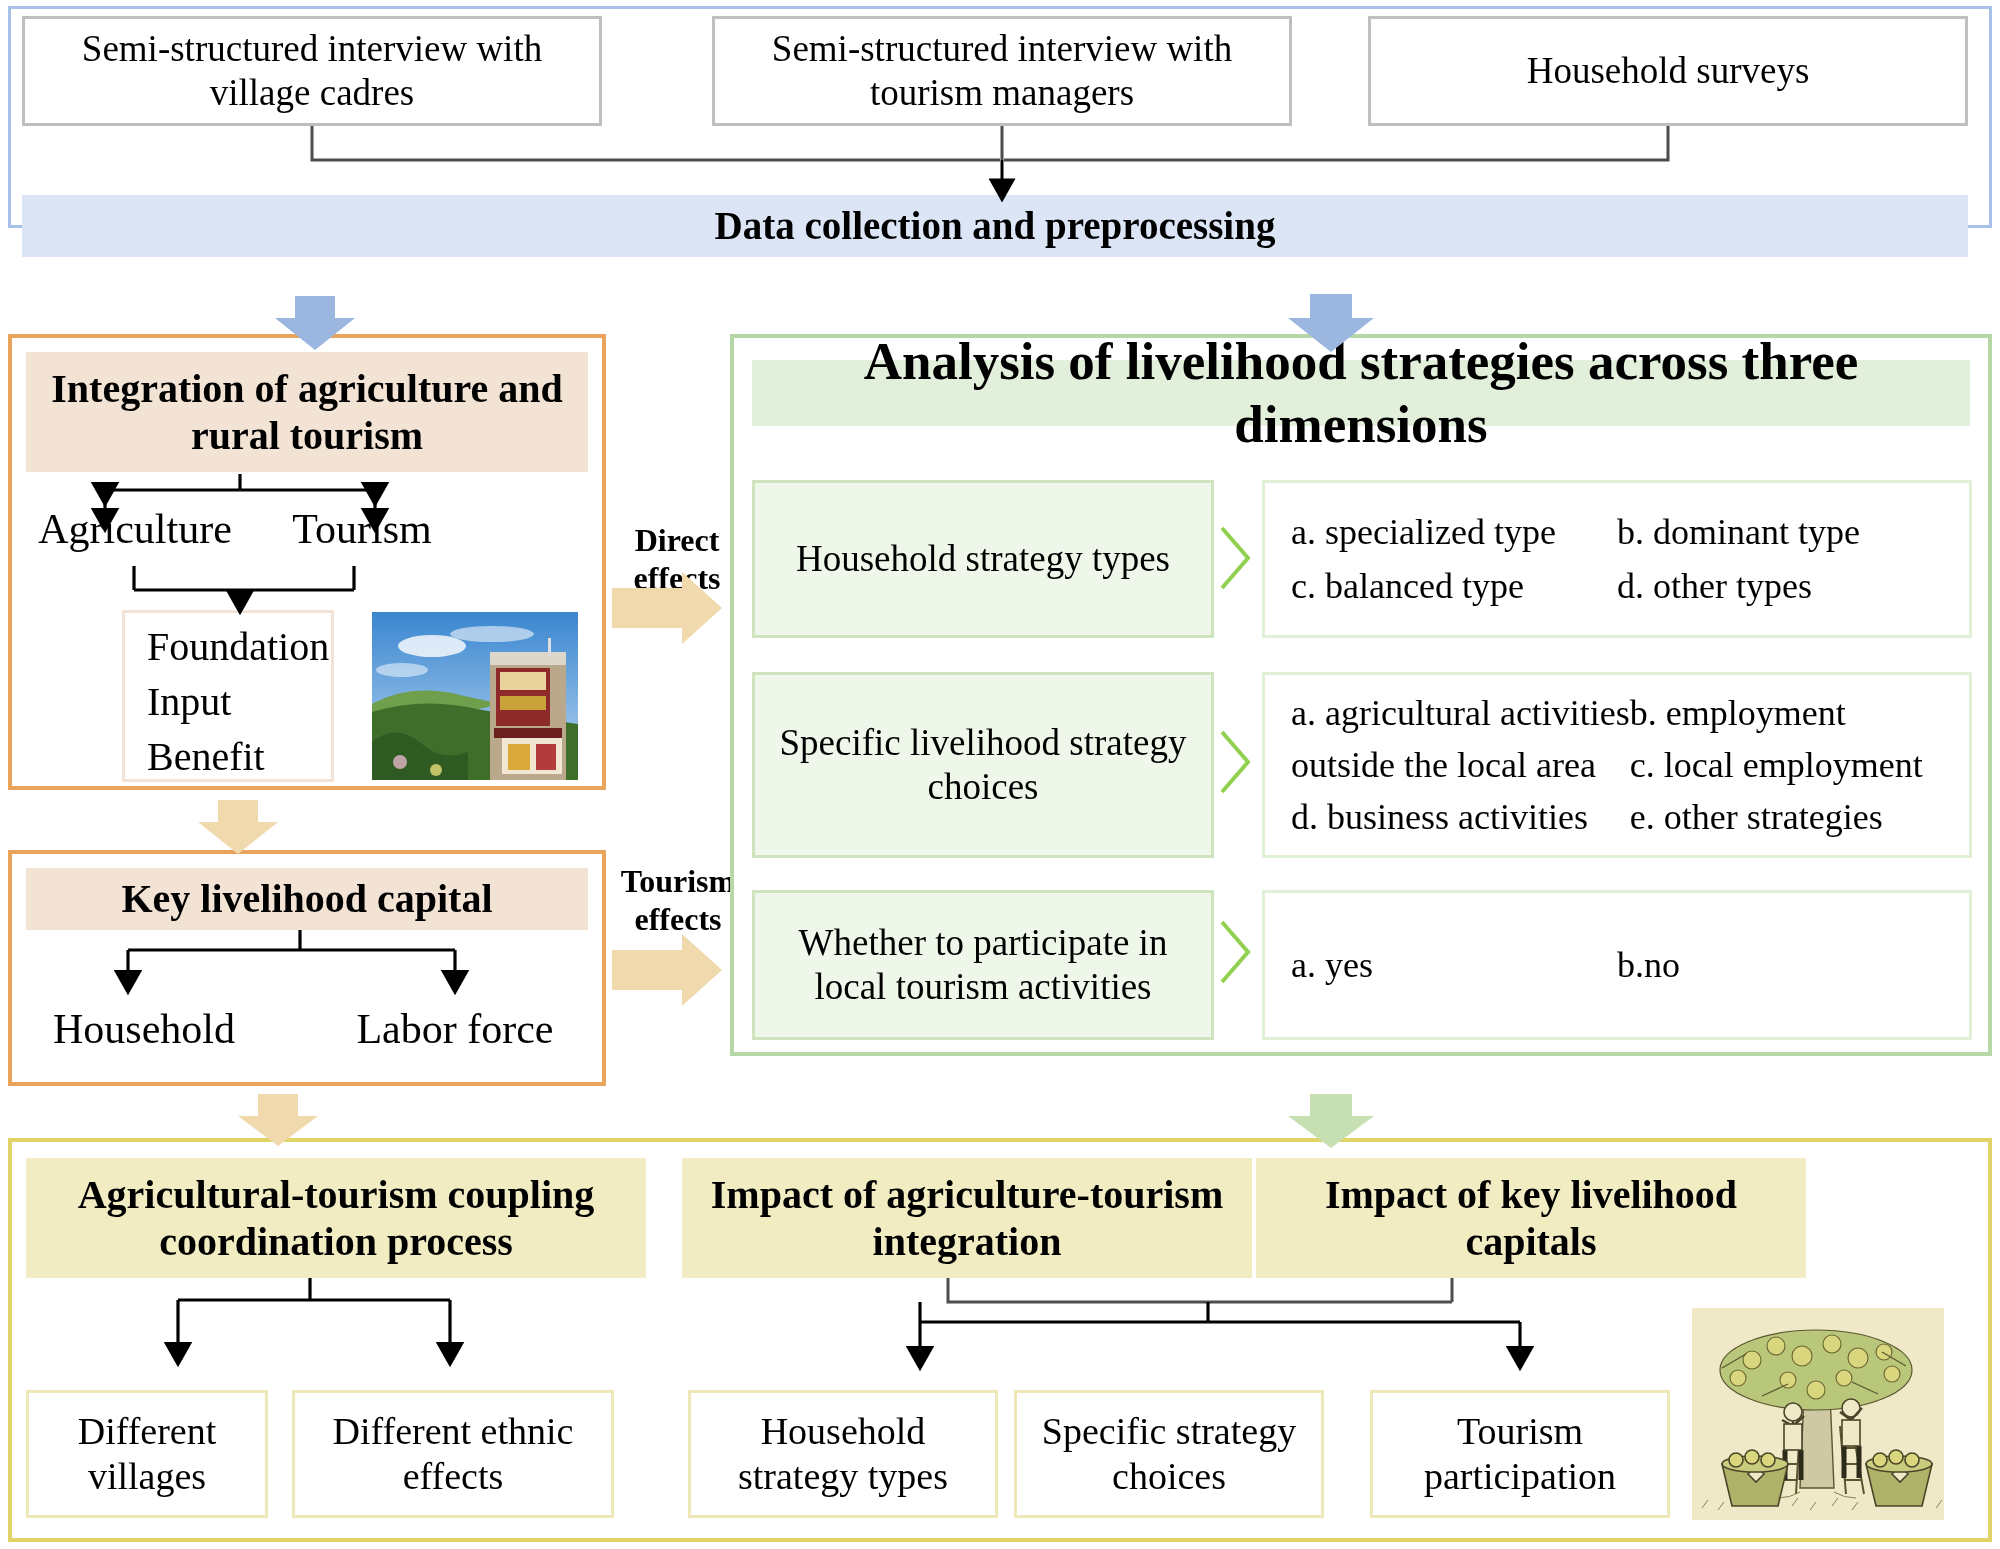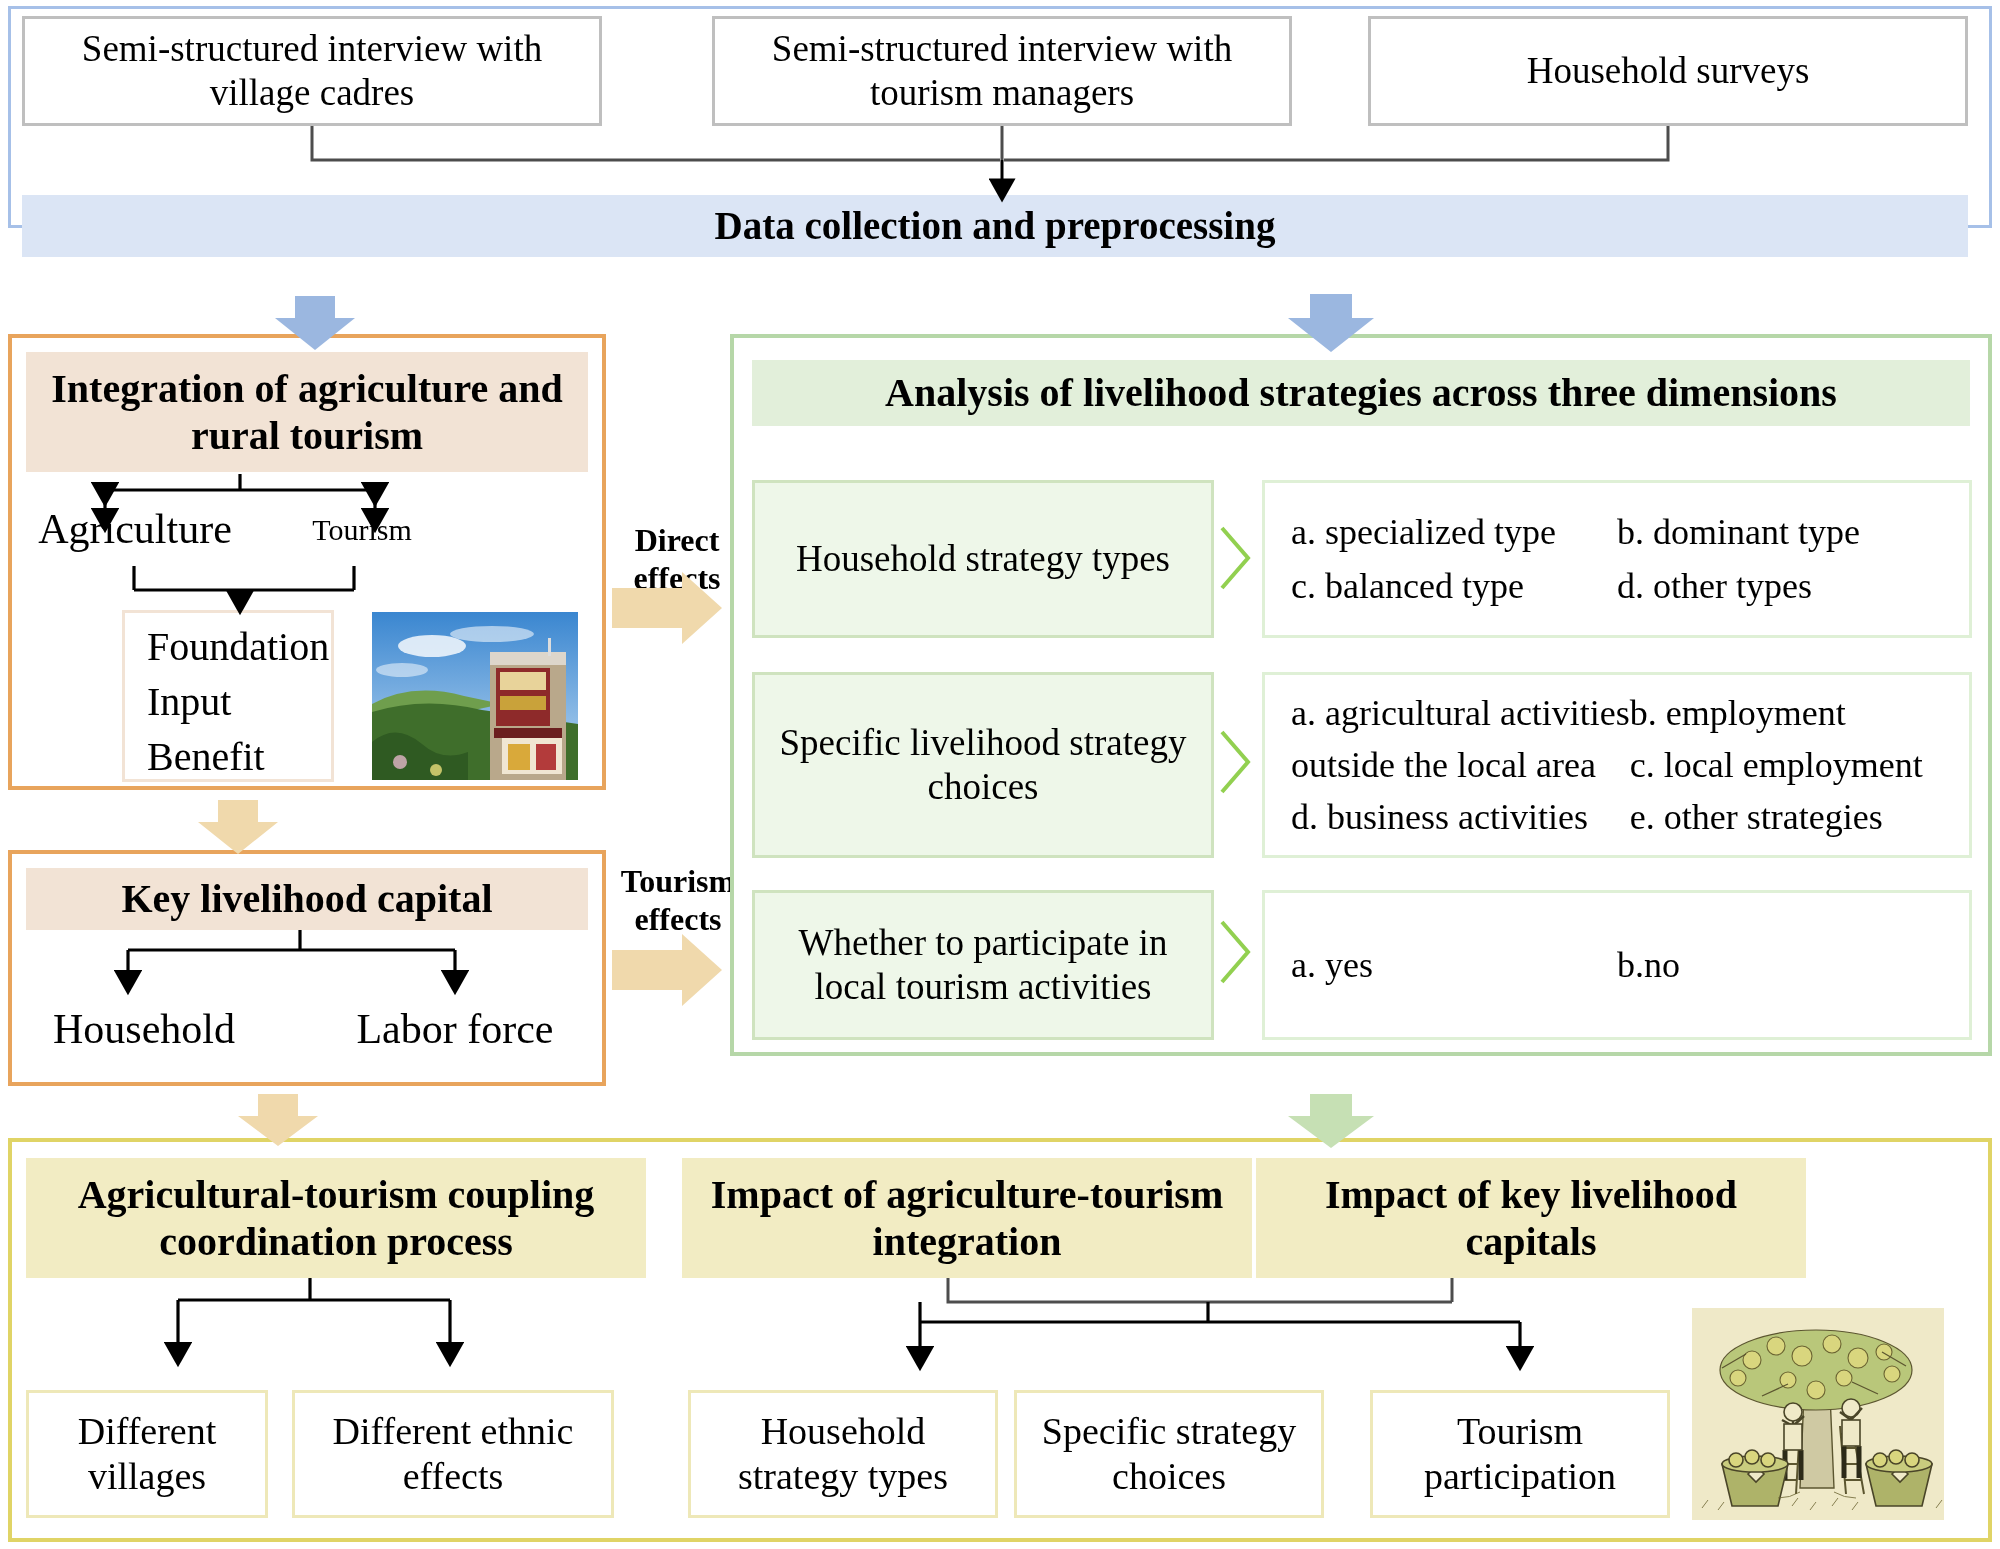"Analysis of livelihood strategies across" .band-green { font-size: 40px -> 53px }
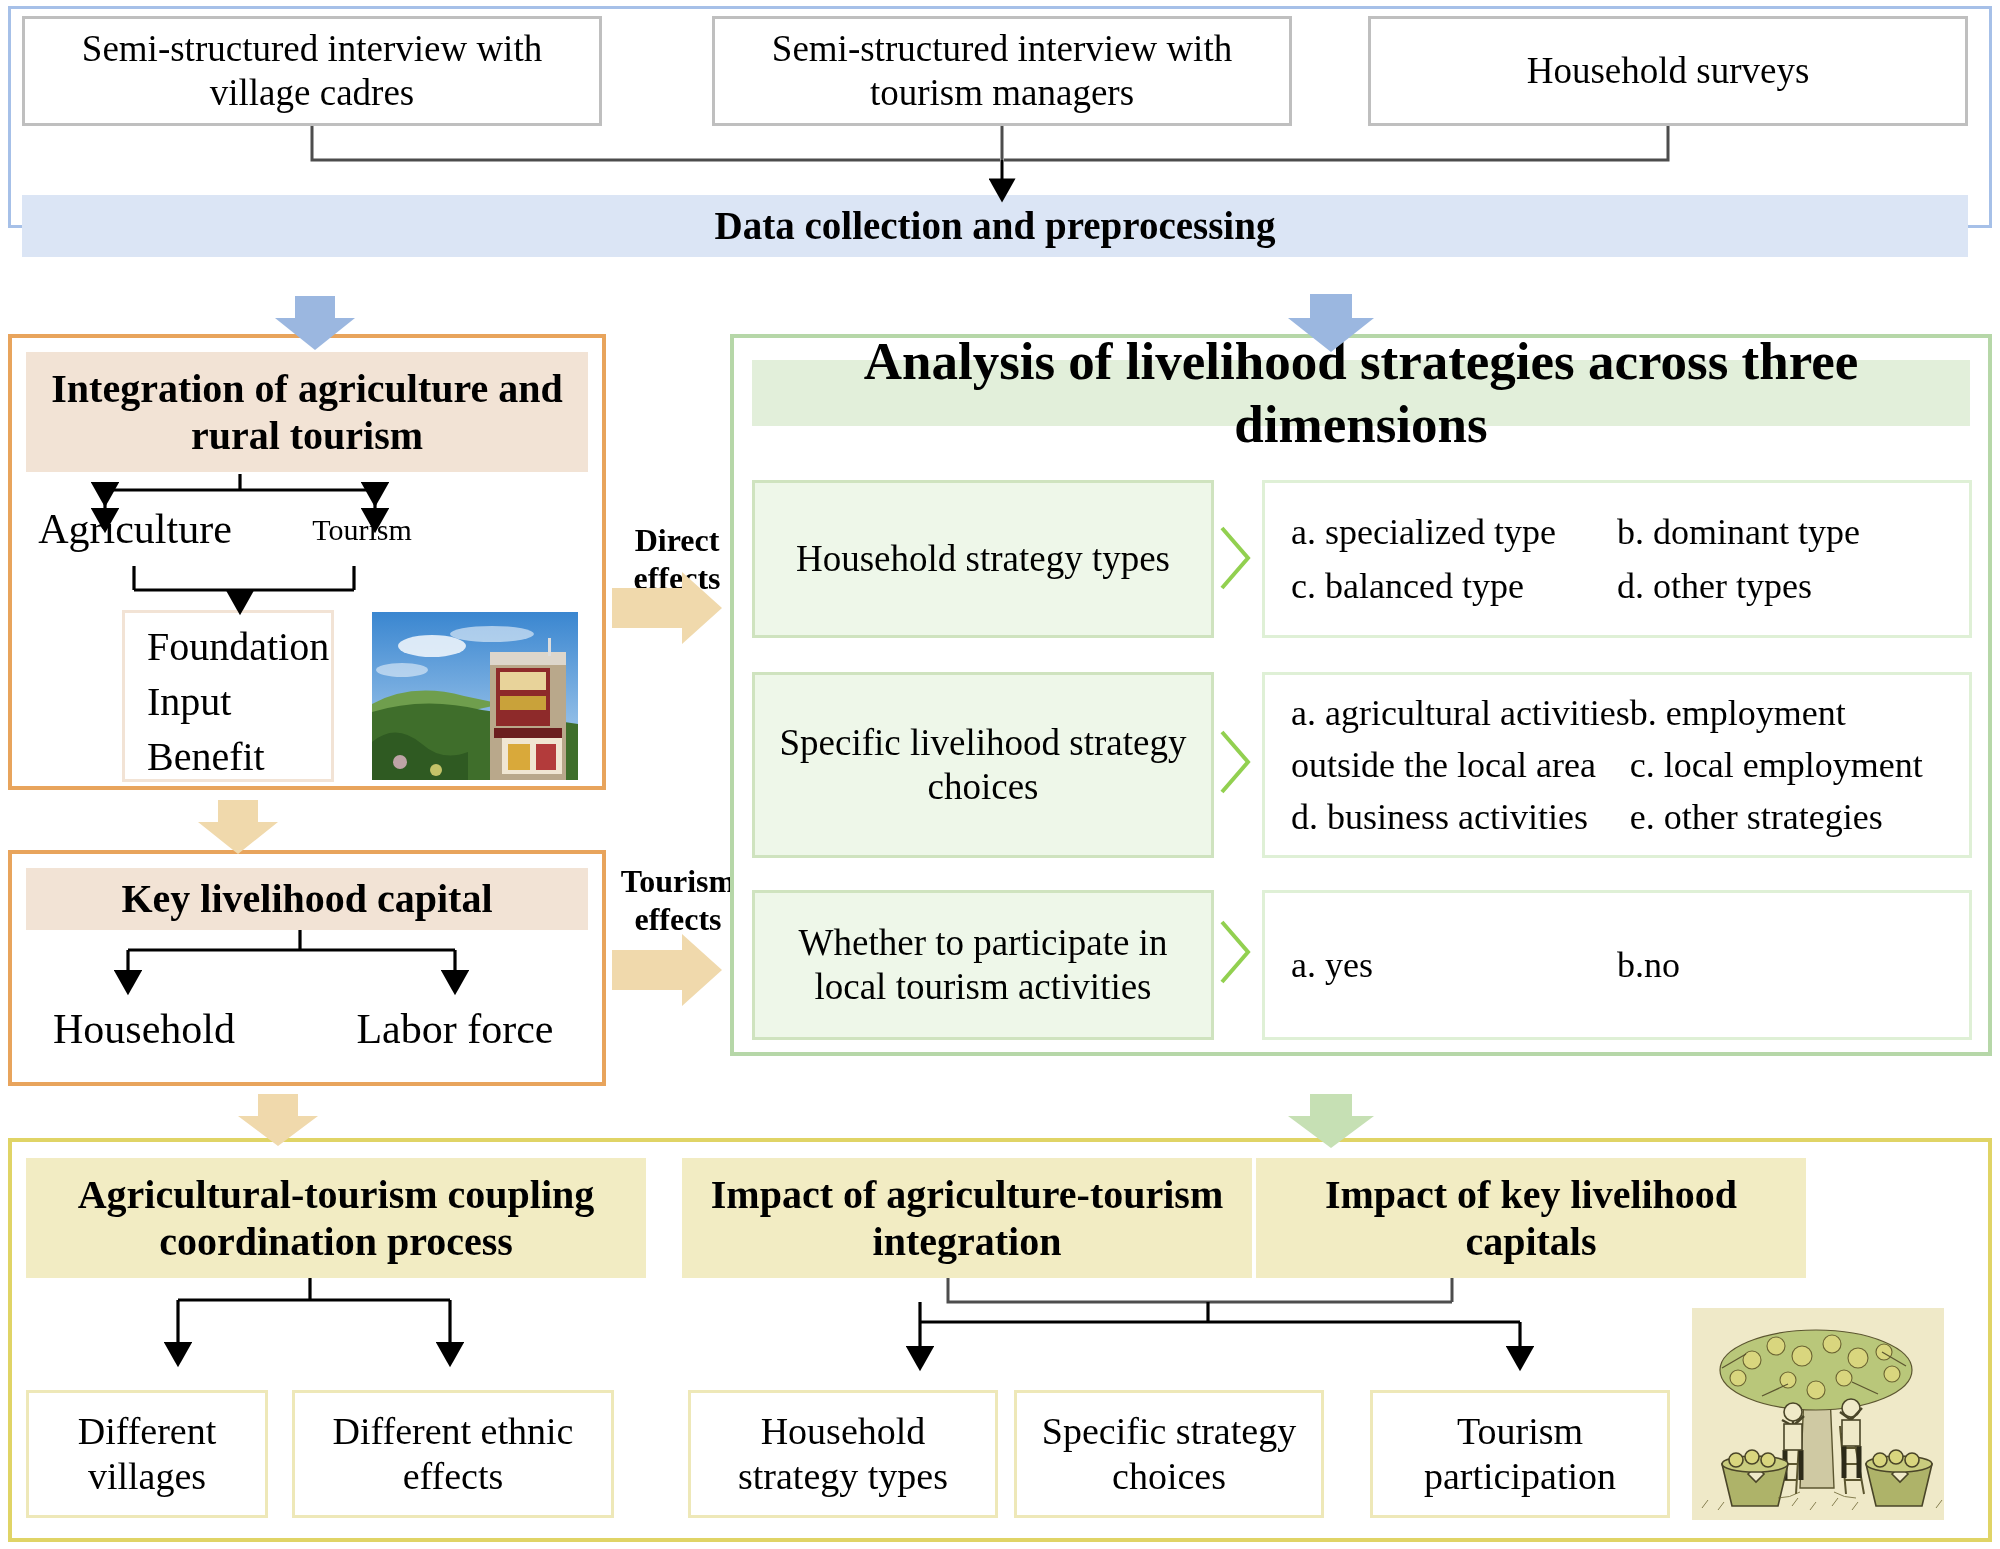"Tourism" div.abs { font-size: 30px -> 42px }
